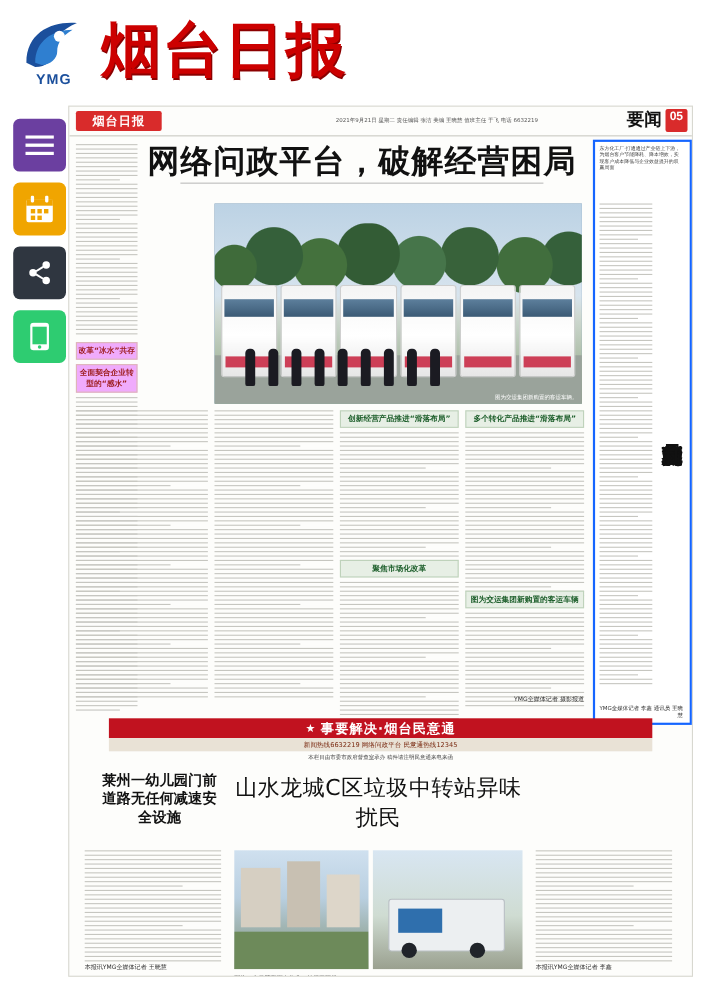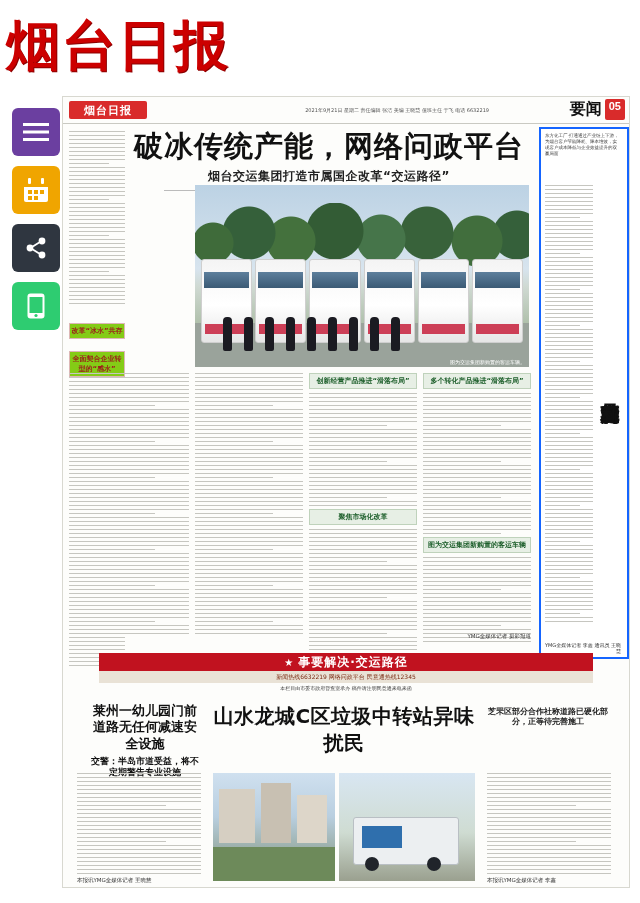"YMG" div.ymg-logo { html: none -> <div> <div> <svg> <path></path> <path></path> <circle></circle> </svg> </div> <div>YMG</div> </div> }
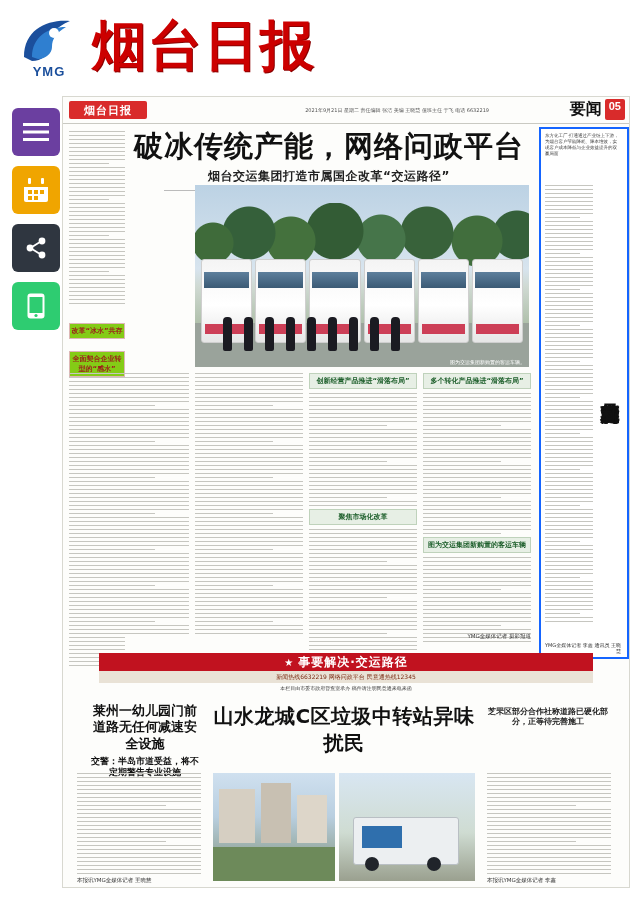"破冰传统产能，网络问政平台" div.h1 { text: 破冰传统产能，网络问政平台 -> 网络问政平台，破解经营困局 }
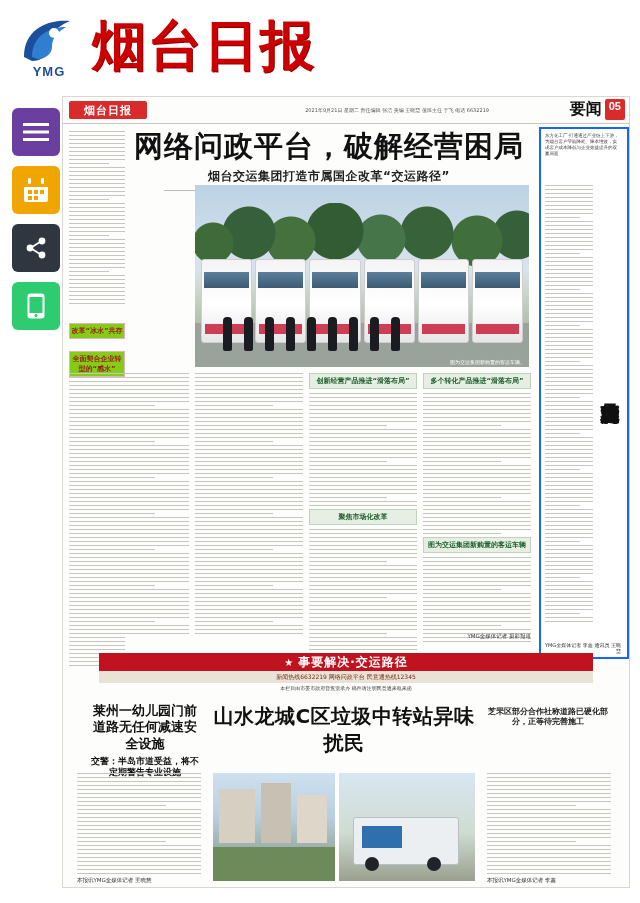"烟台交运集团打造市属国企改革“交运路径”" div.sub { html: <div>烟台交运集团打造市属国企改革“交运路径”</div> -> none }
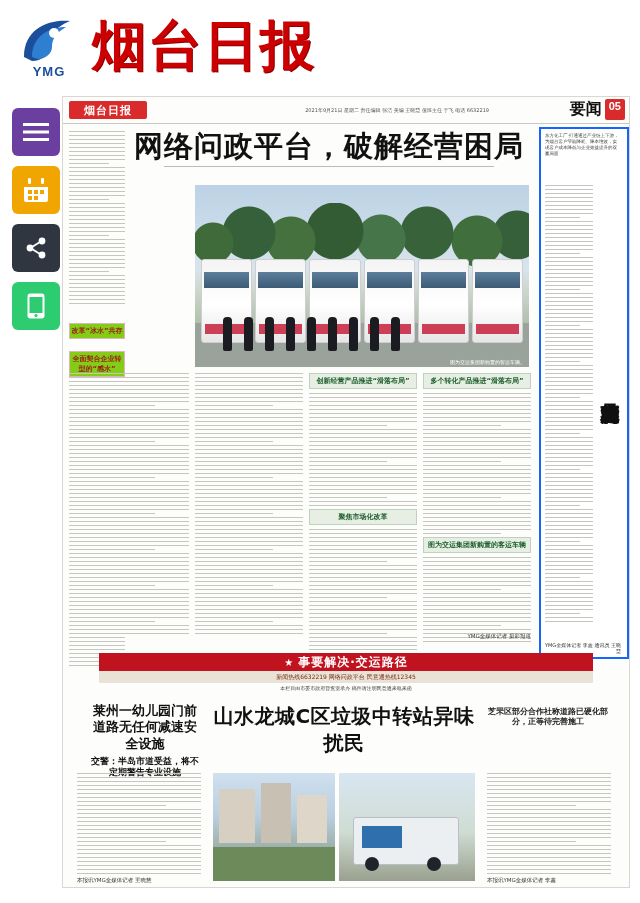"改革“冰水”共存" .mini-head.red { background: #84cc16 -> #f0abfc; margin-top: 12px -> none }
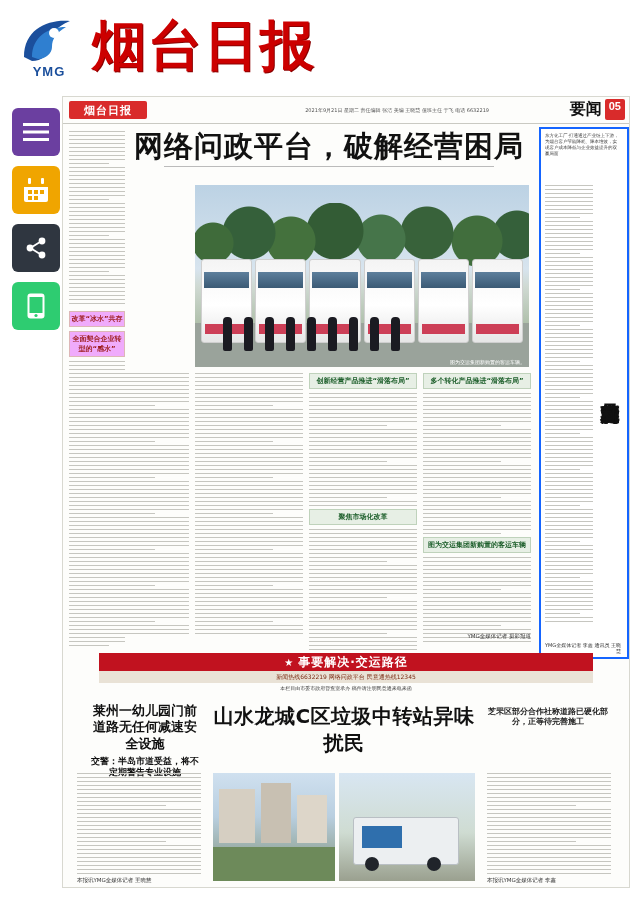"事要解决·交运路径" span { text: 交运路径 -> 烟台民意通 }
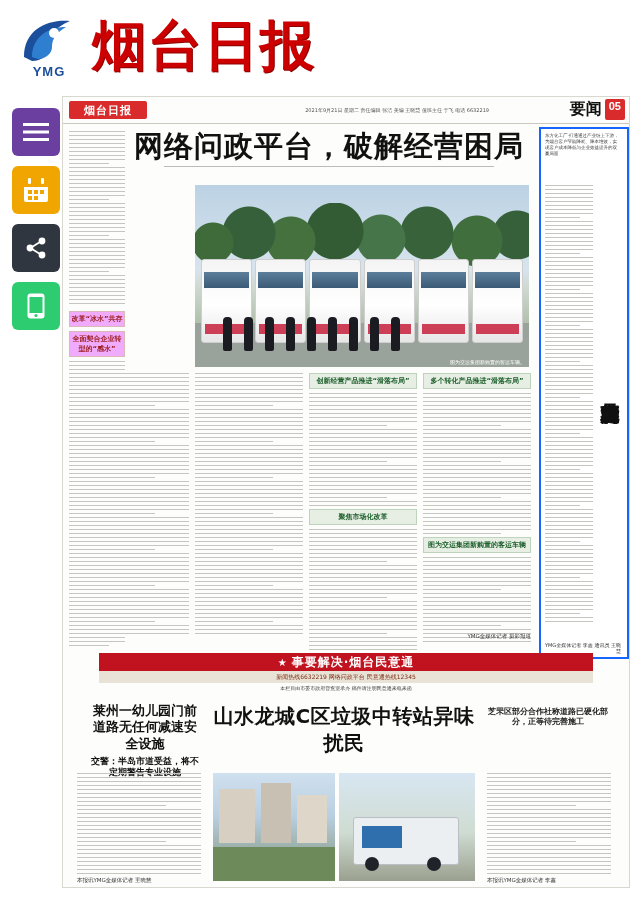"山水龙城C区垃圾中转站异味扰民" .bt2 .h { font-weight: bold -> normal }
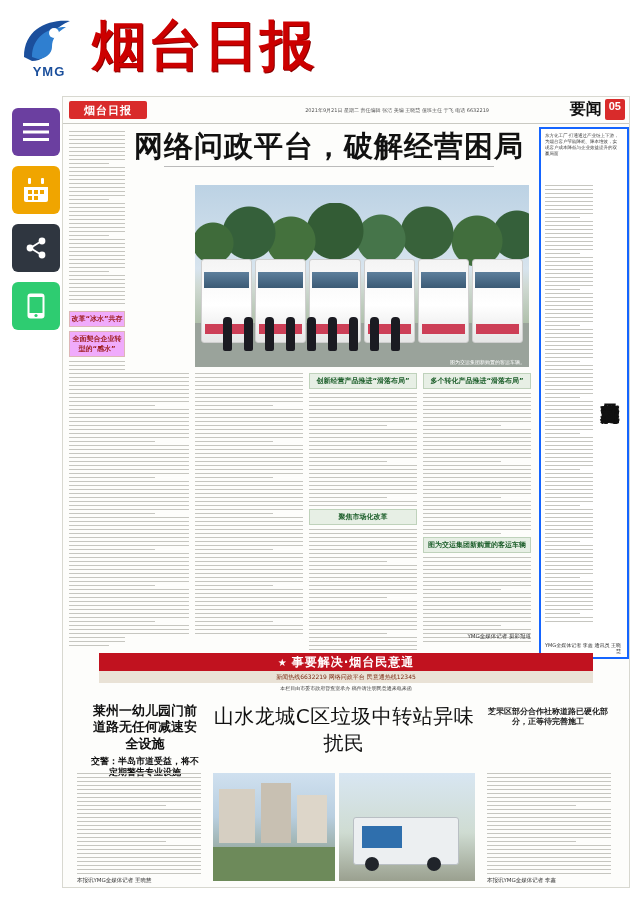"芝罘区部分合作社称道路已硬化部分，正等待完善施工" div.s { html: <div>芝罘区部分合作社称道路已硬化部分，正等待完善施工</div> -> none }
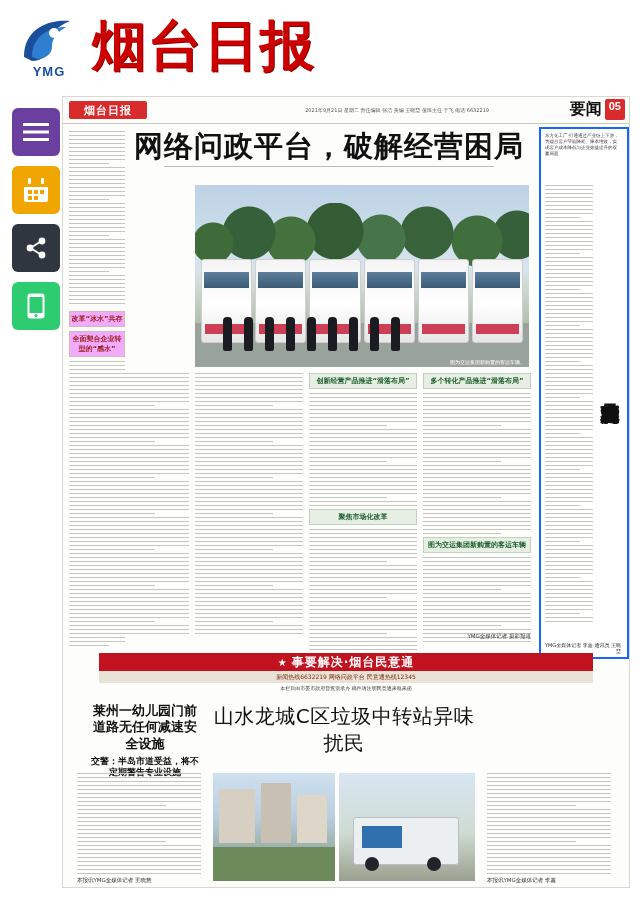"交警：半岛市道受益，将不定期警告专业设施" span.sm { html: <span>交警：半岛市道受益，将不定期警告专业设施</span> -> none }
